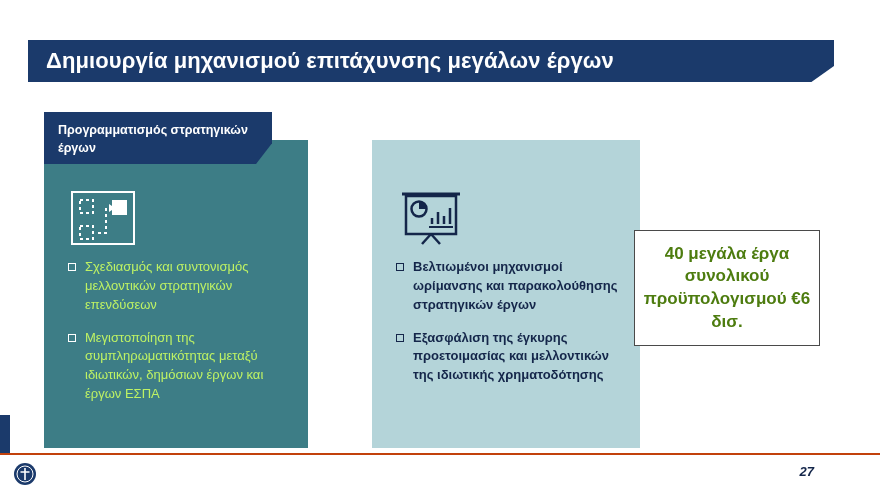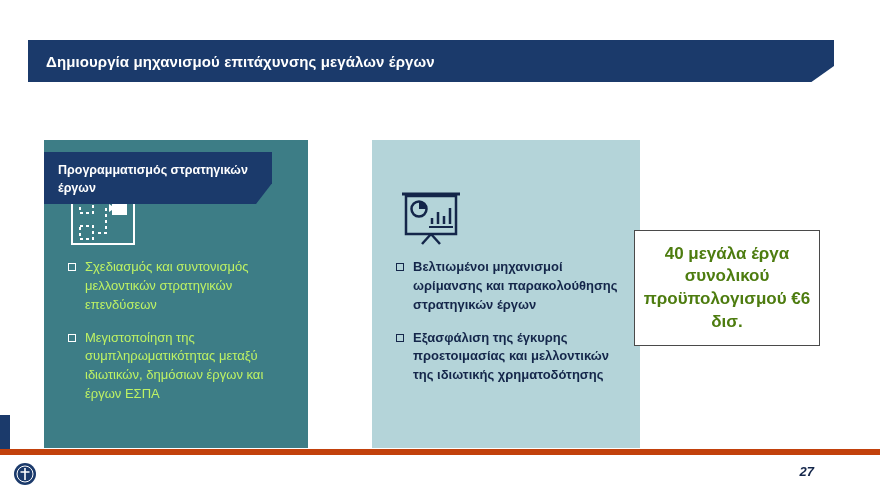"Δημιουργία μηχανισμού επιτάχυνσης" .title-banner .title-text { font-size: 15px -> 22px }
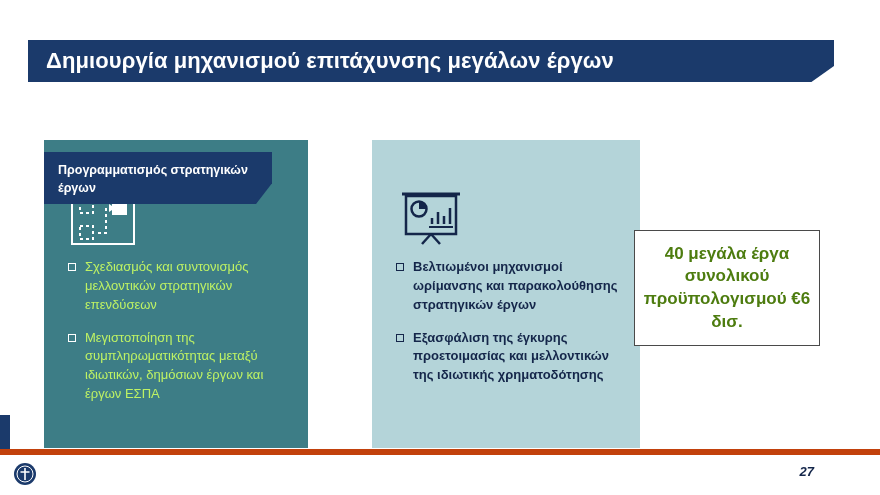"Προγραμματισμός στρατηγικών έργων" .col-head { margin-top: 40px -> none }
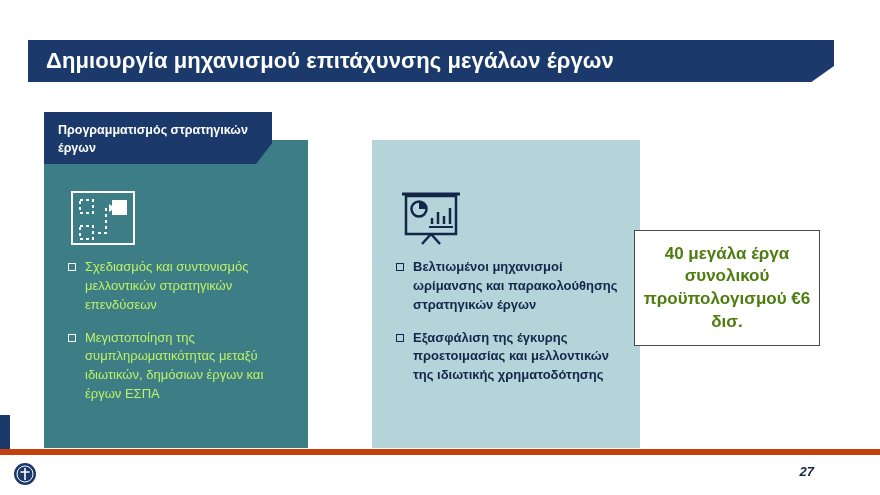"27" .footer-bar { border-top: 6px solid #c2410c -> 2px solid #c2410c }
